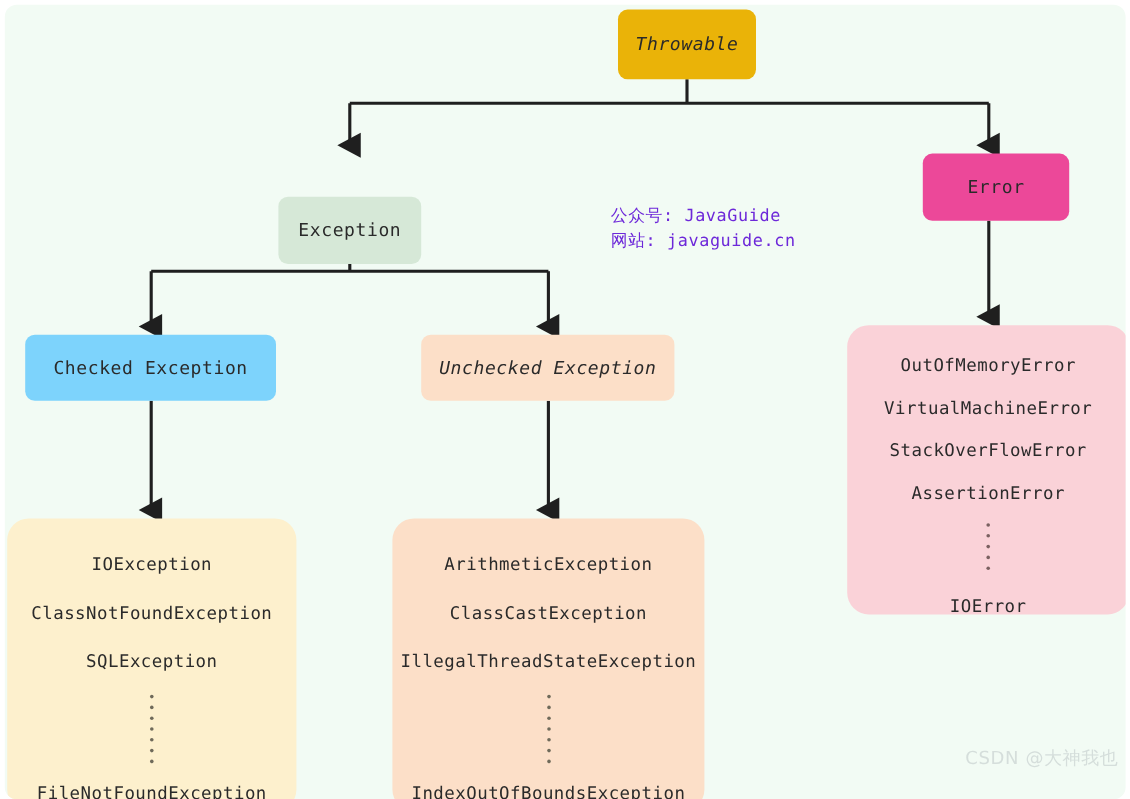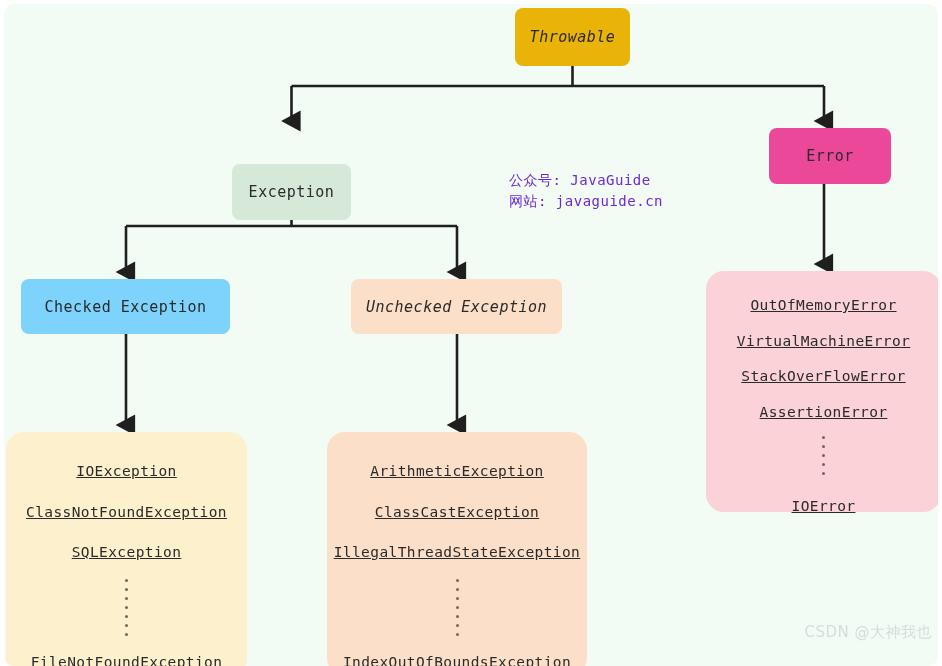"OutOfMemoryError" .listbox { text-decoration: underline -> none }
